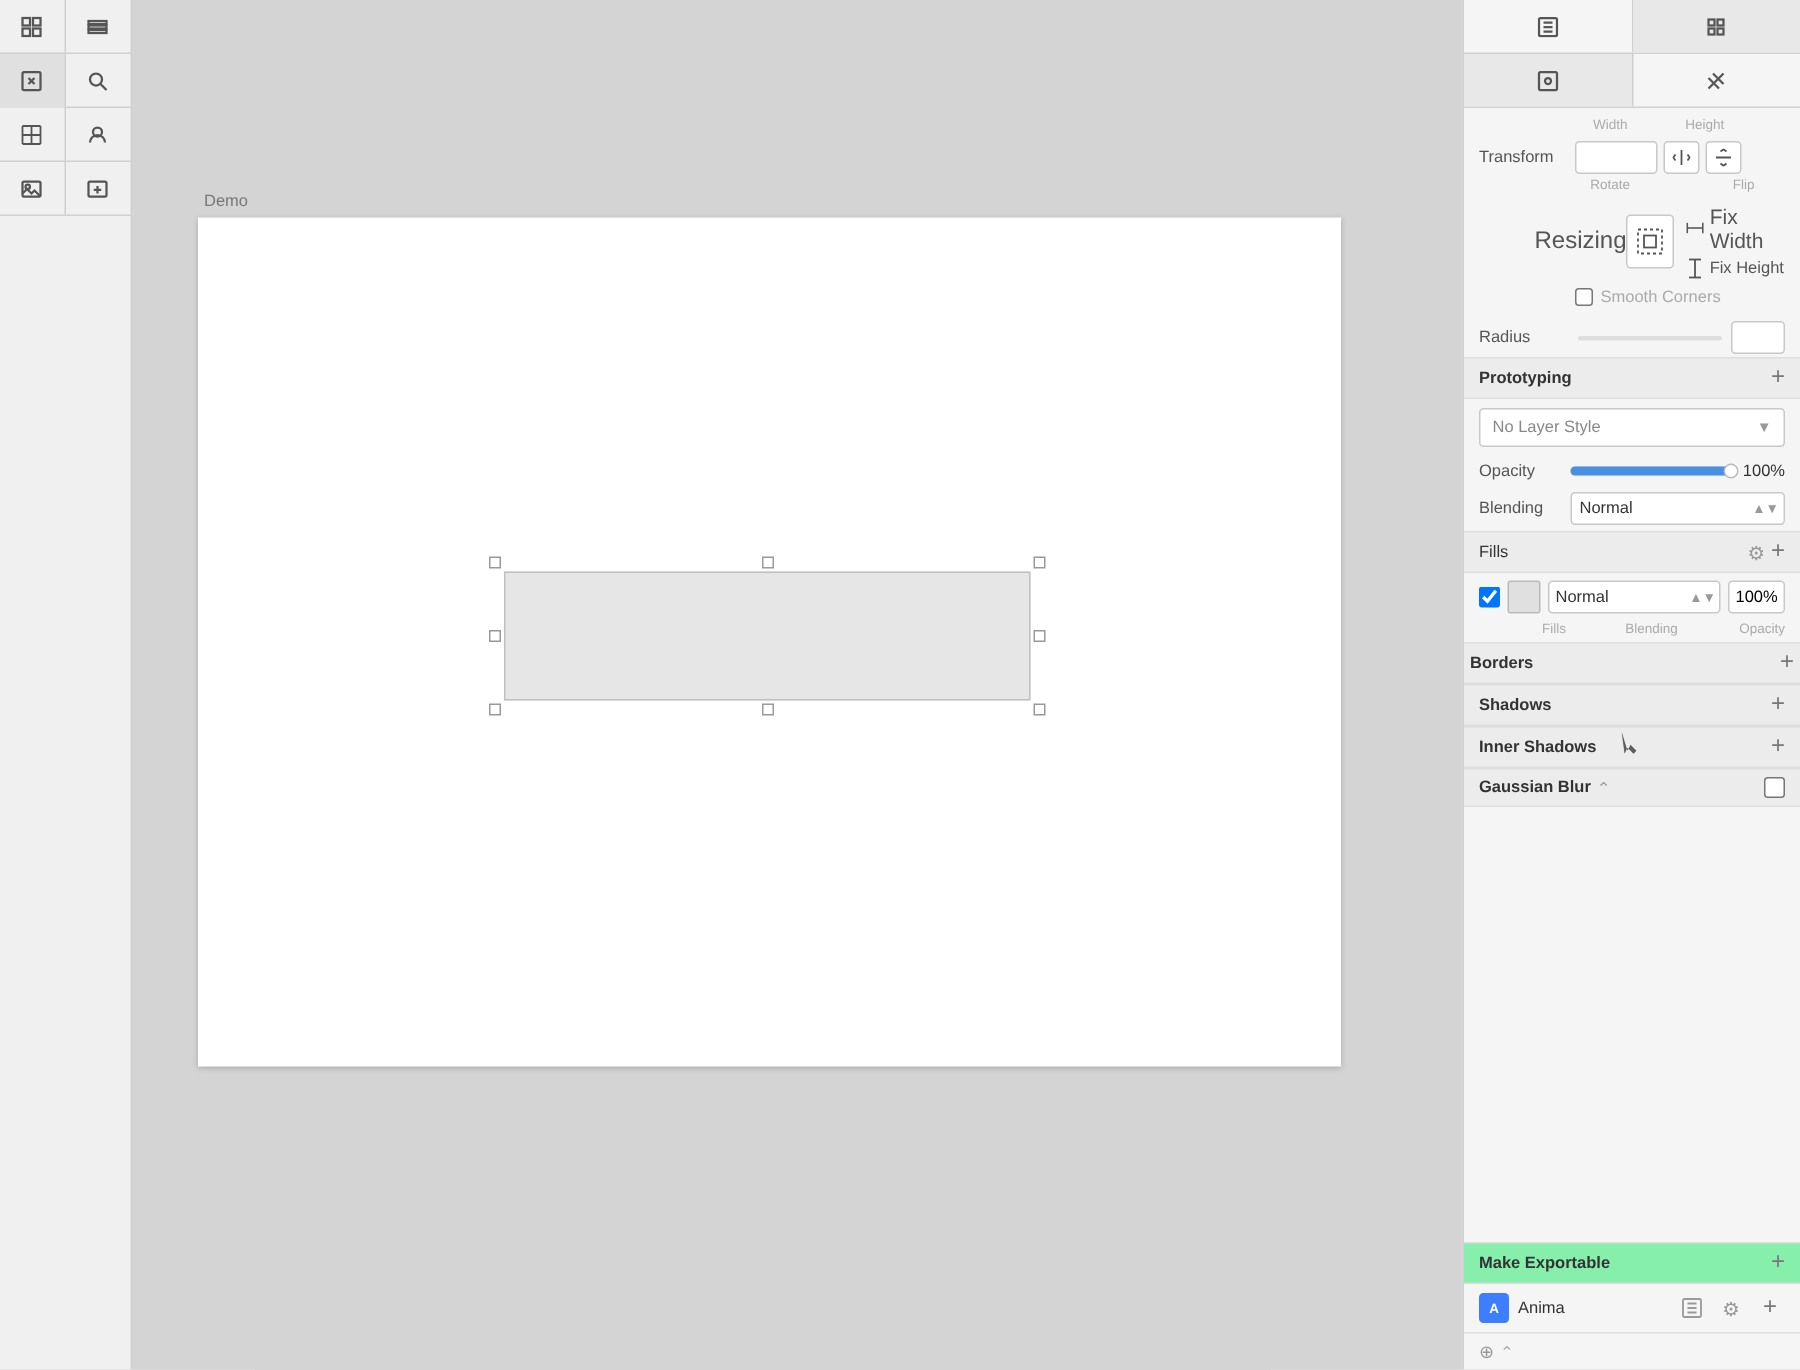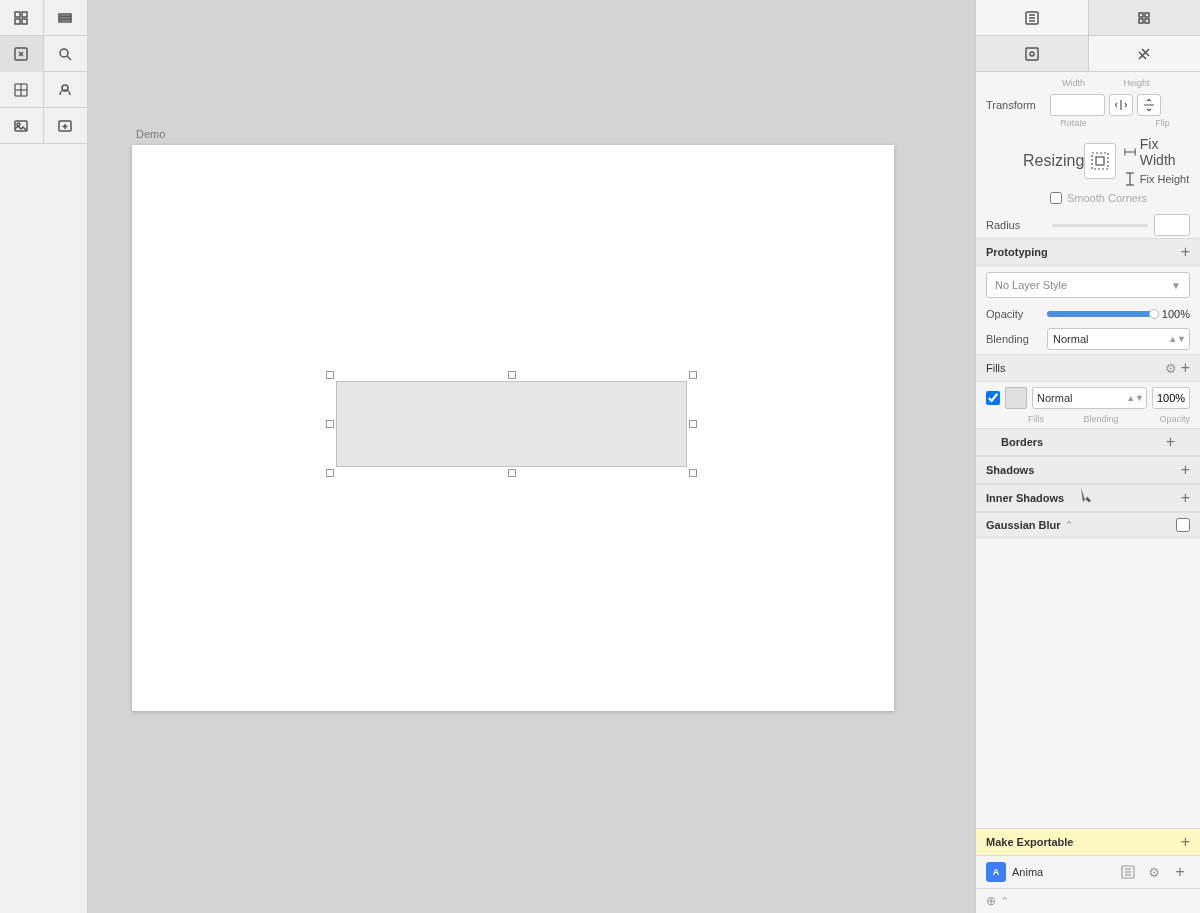"Borders" div { padding: 5px 25px -> 5px 4px }
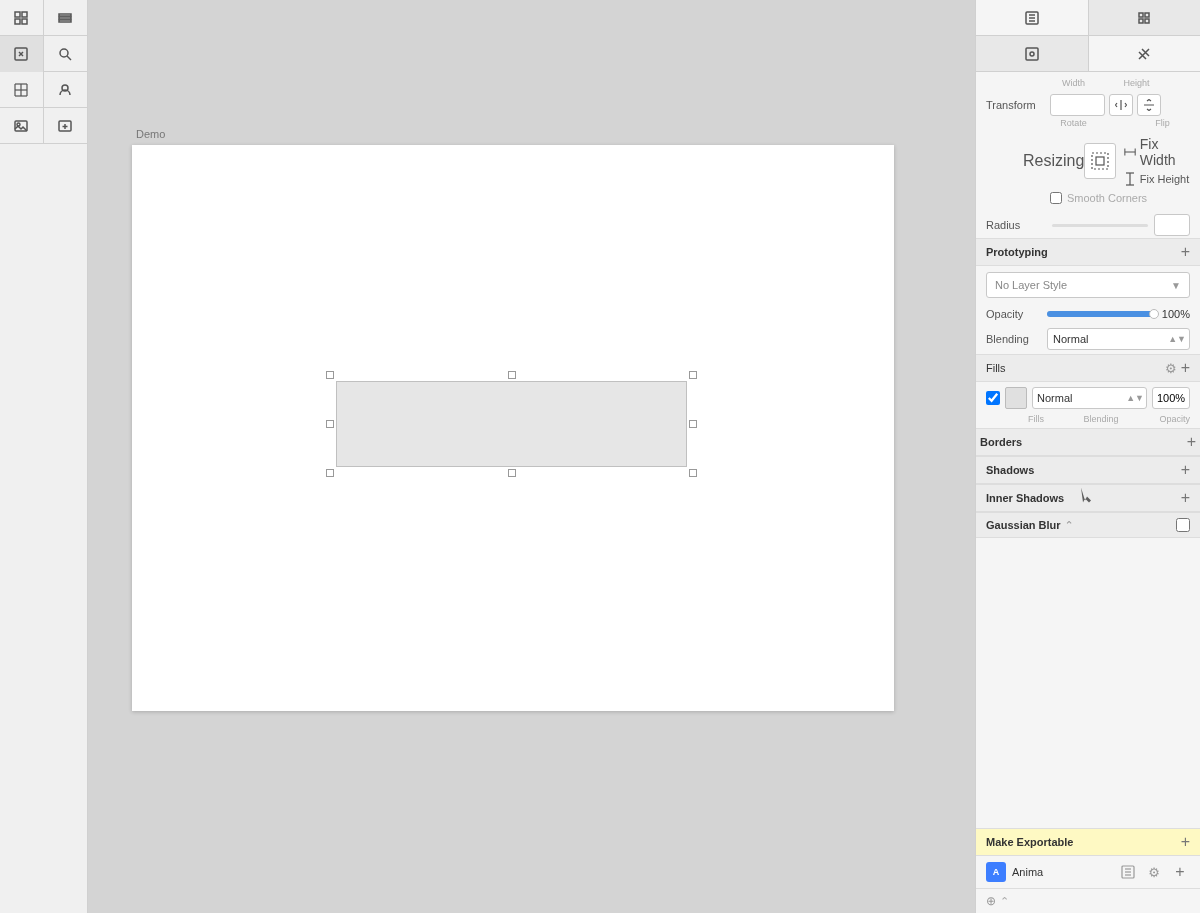"Make Exportable" div { background: #fef9c3 -> #86efac }
